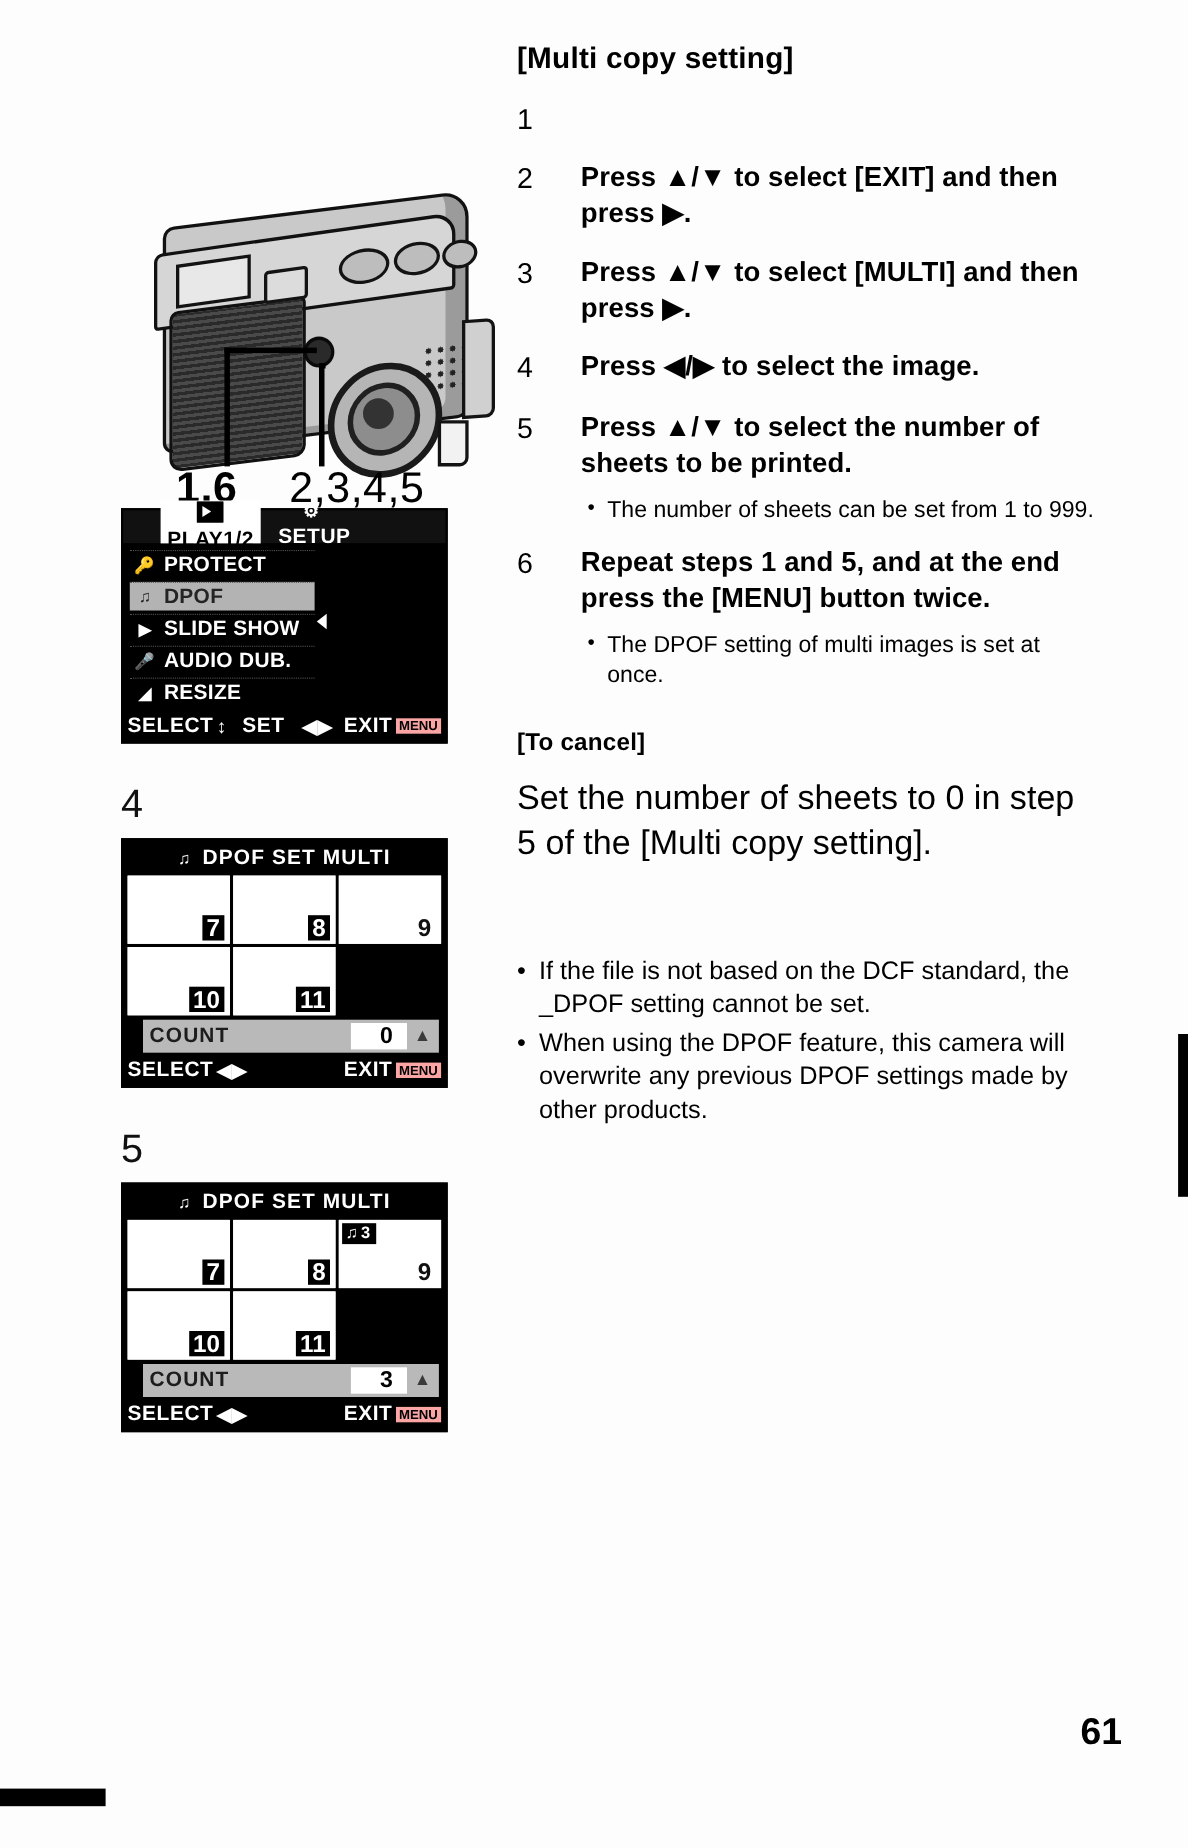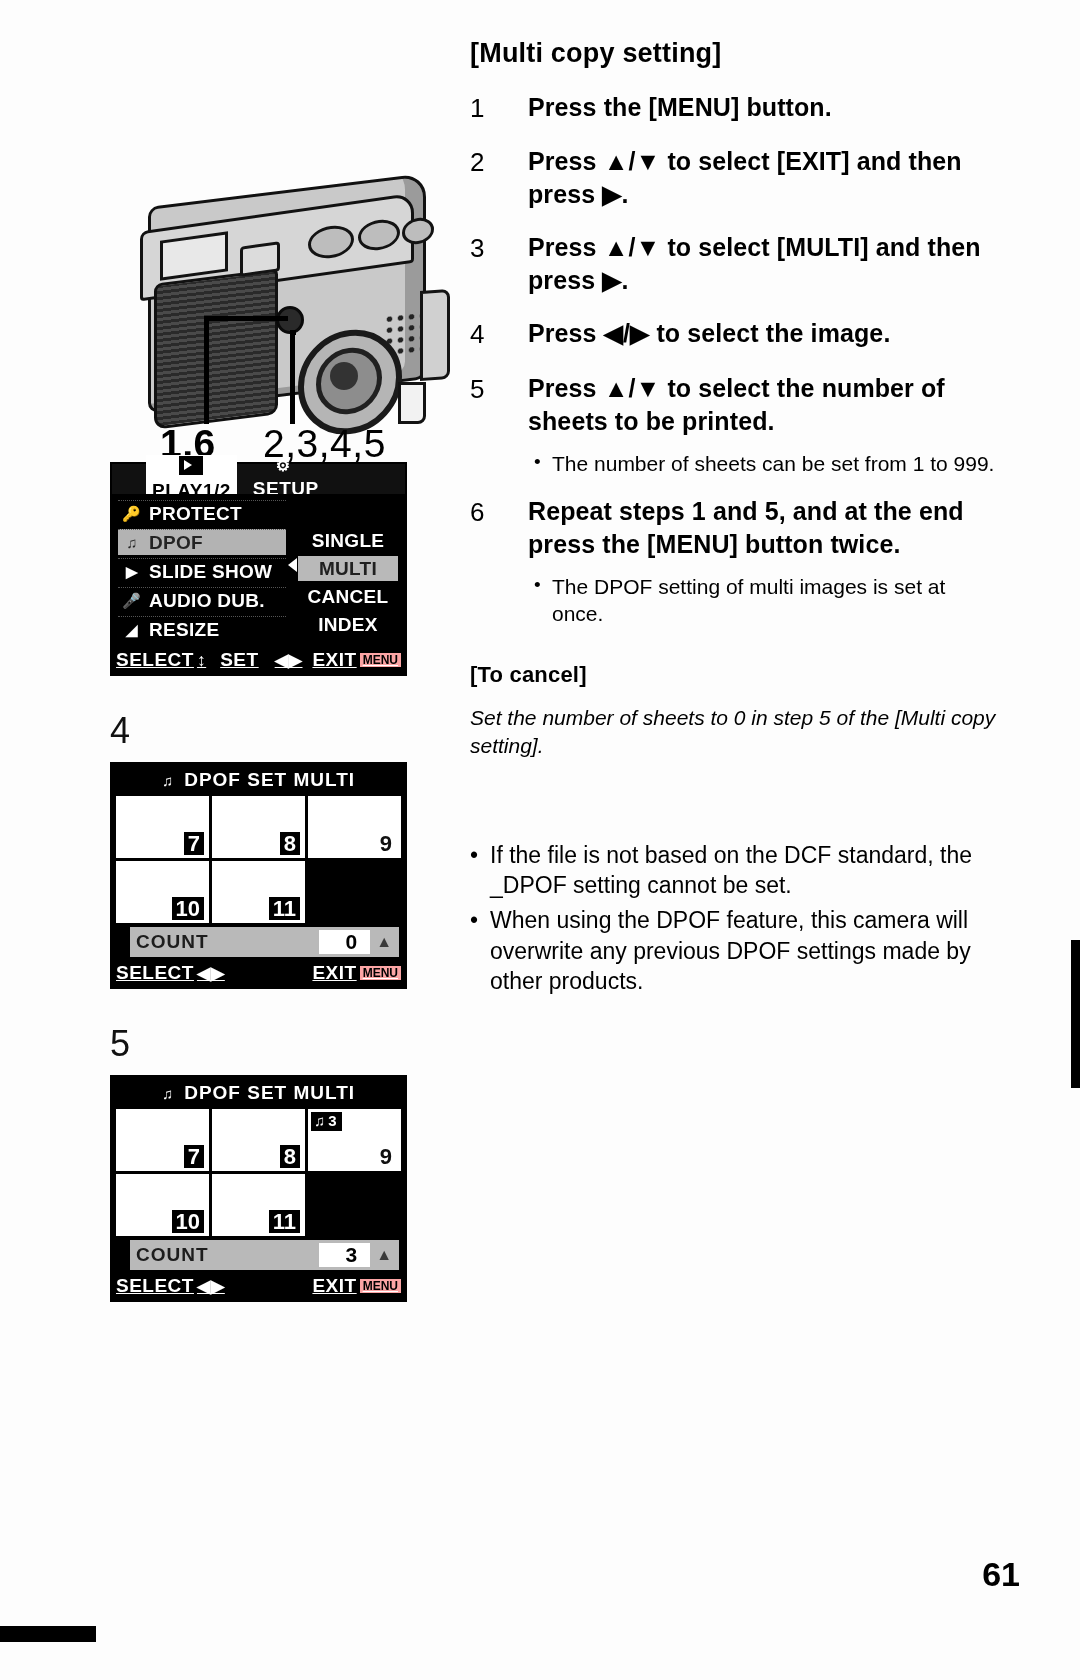"Press the [MENU] button." div.step-text { html: <div>Press the [MENU] button.</div> -> none }
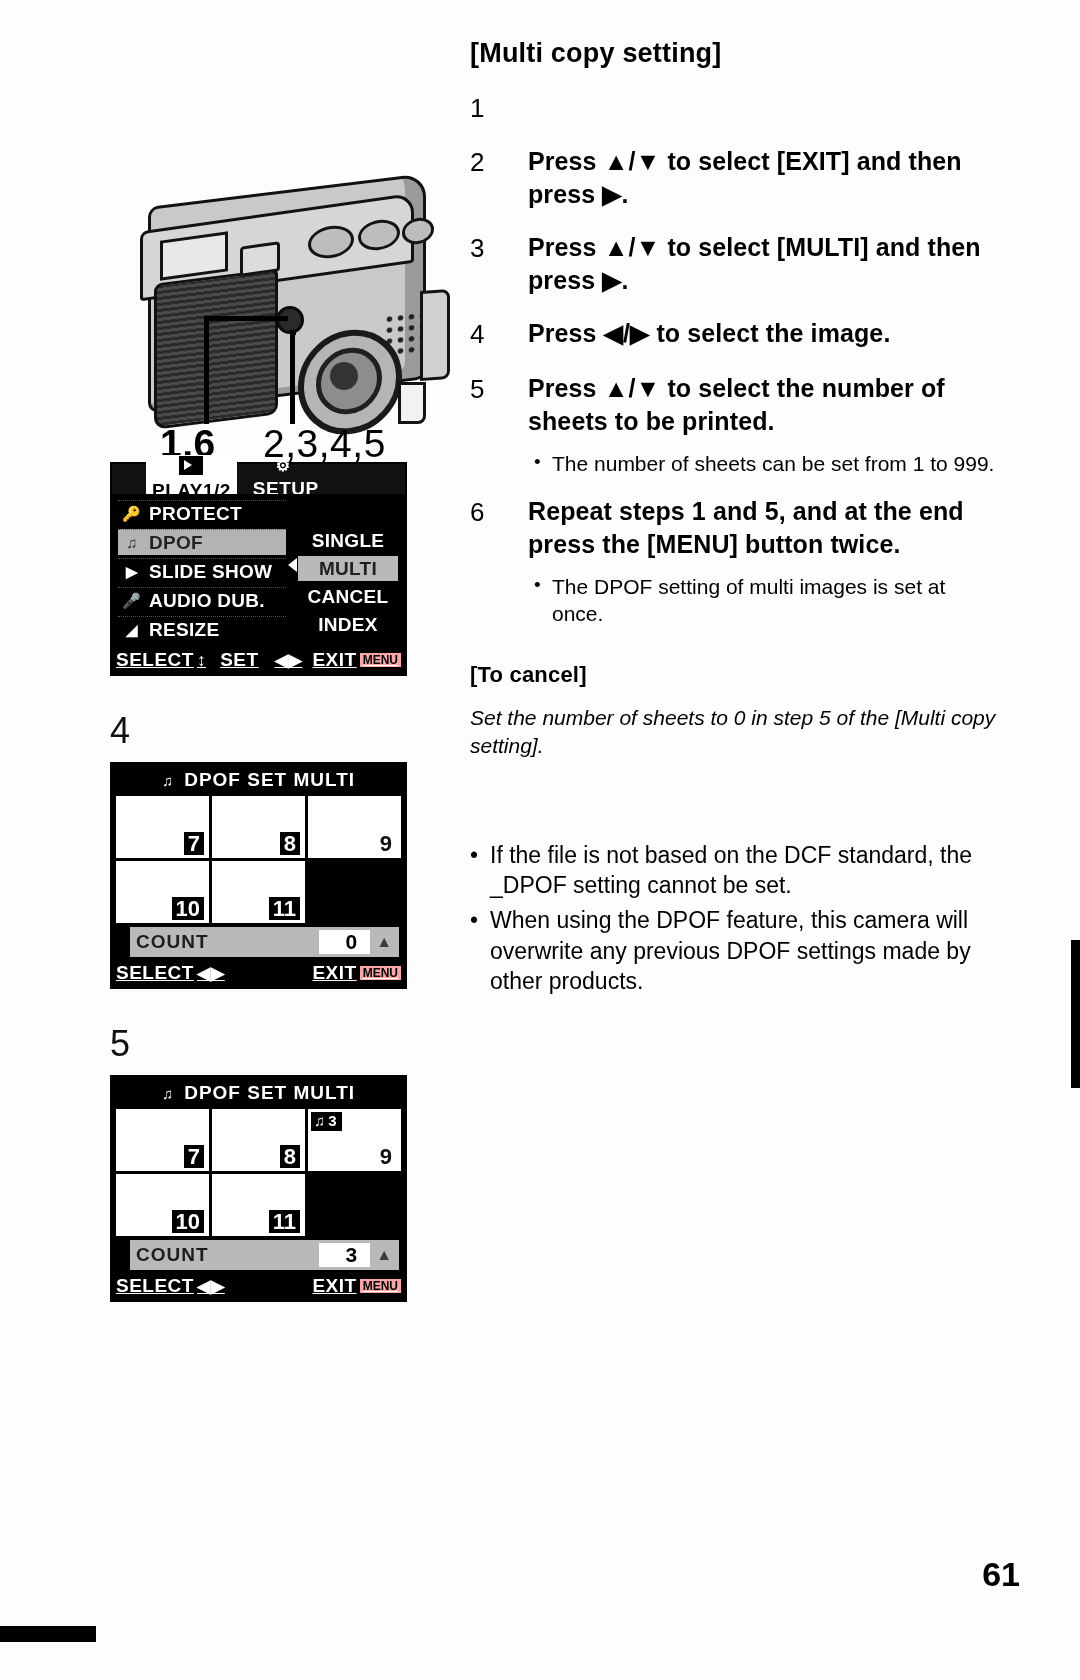"SINGLE" div.menu-right { html: <div> <div>SINGLE</div> <div>MULTI</div> <div>CANCEL</div> <div>INDEX</div> </div> -> none }
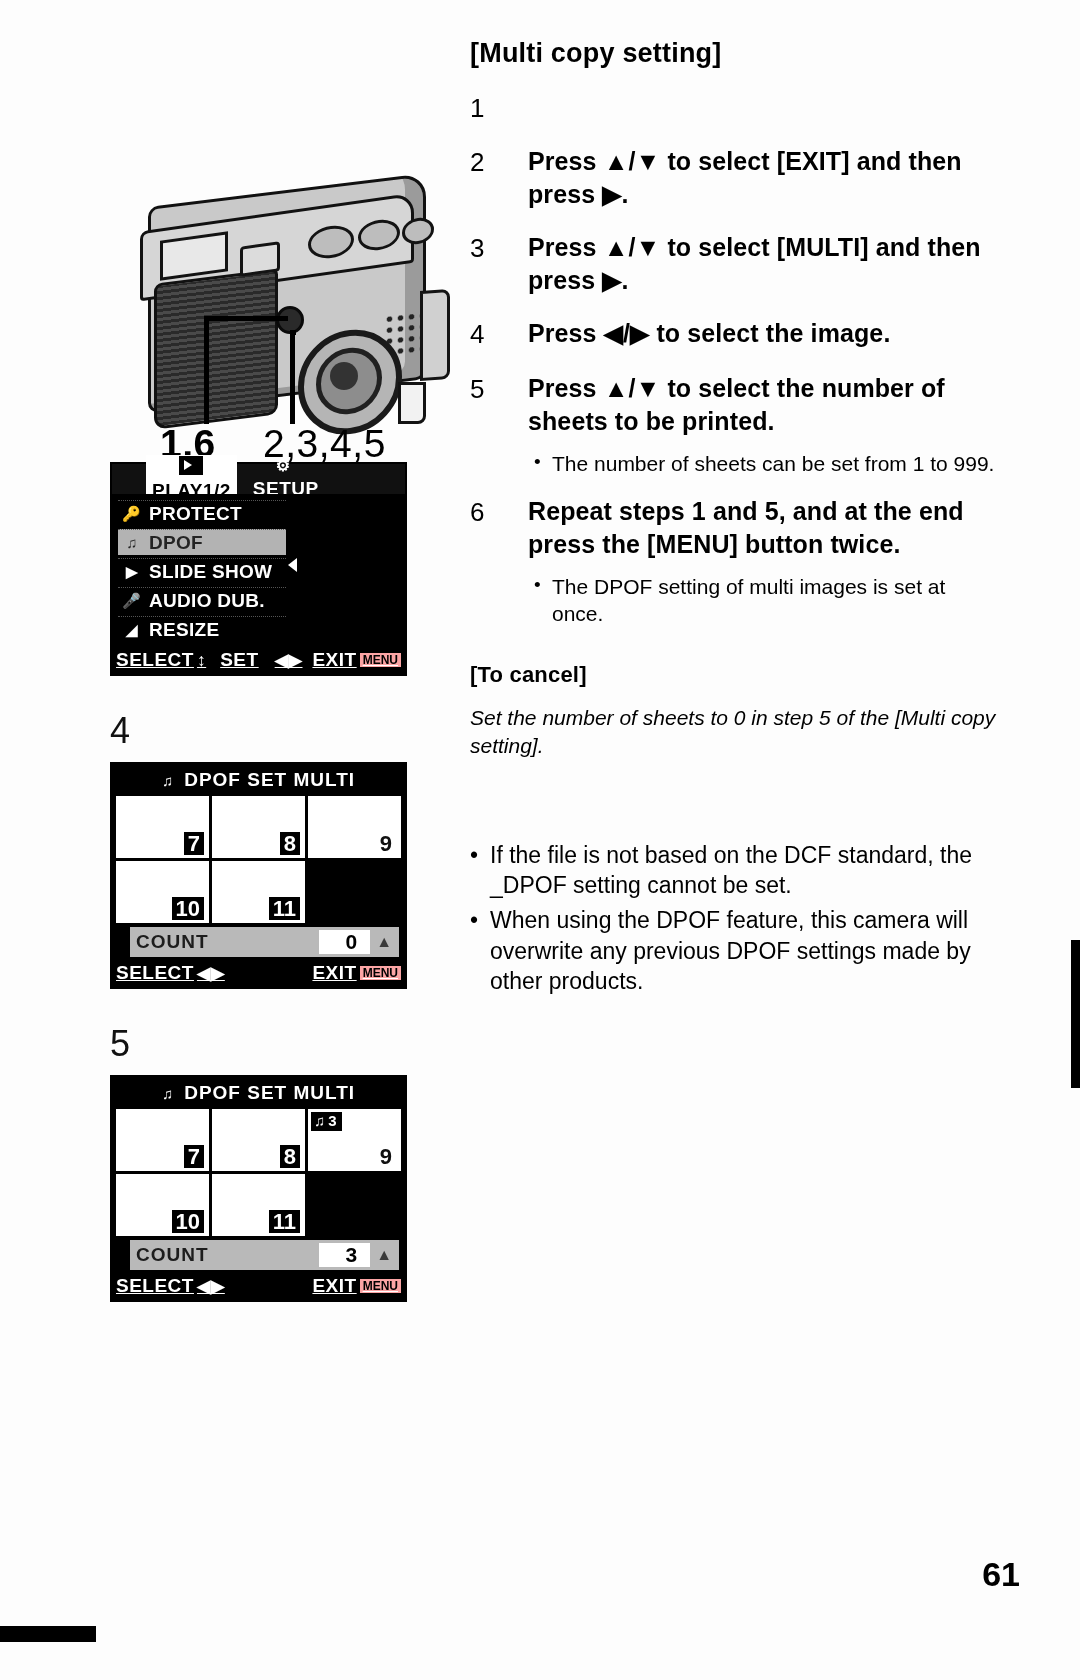"SELECT" .lcd-footer { text-decoration: underline -> none }
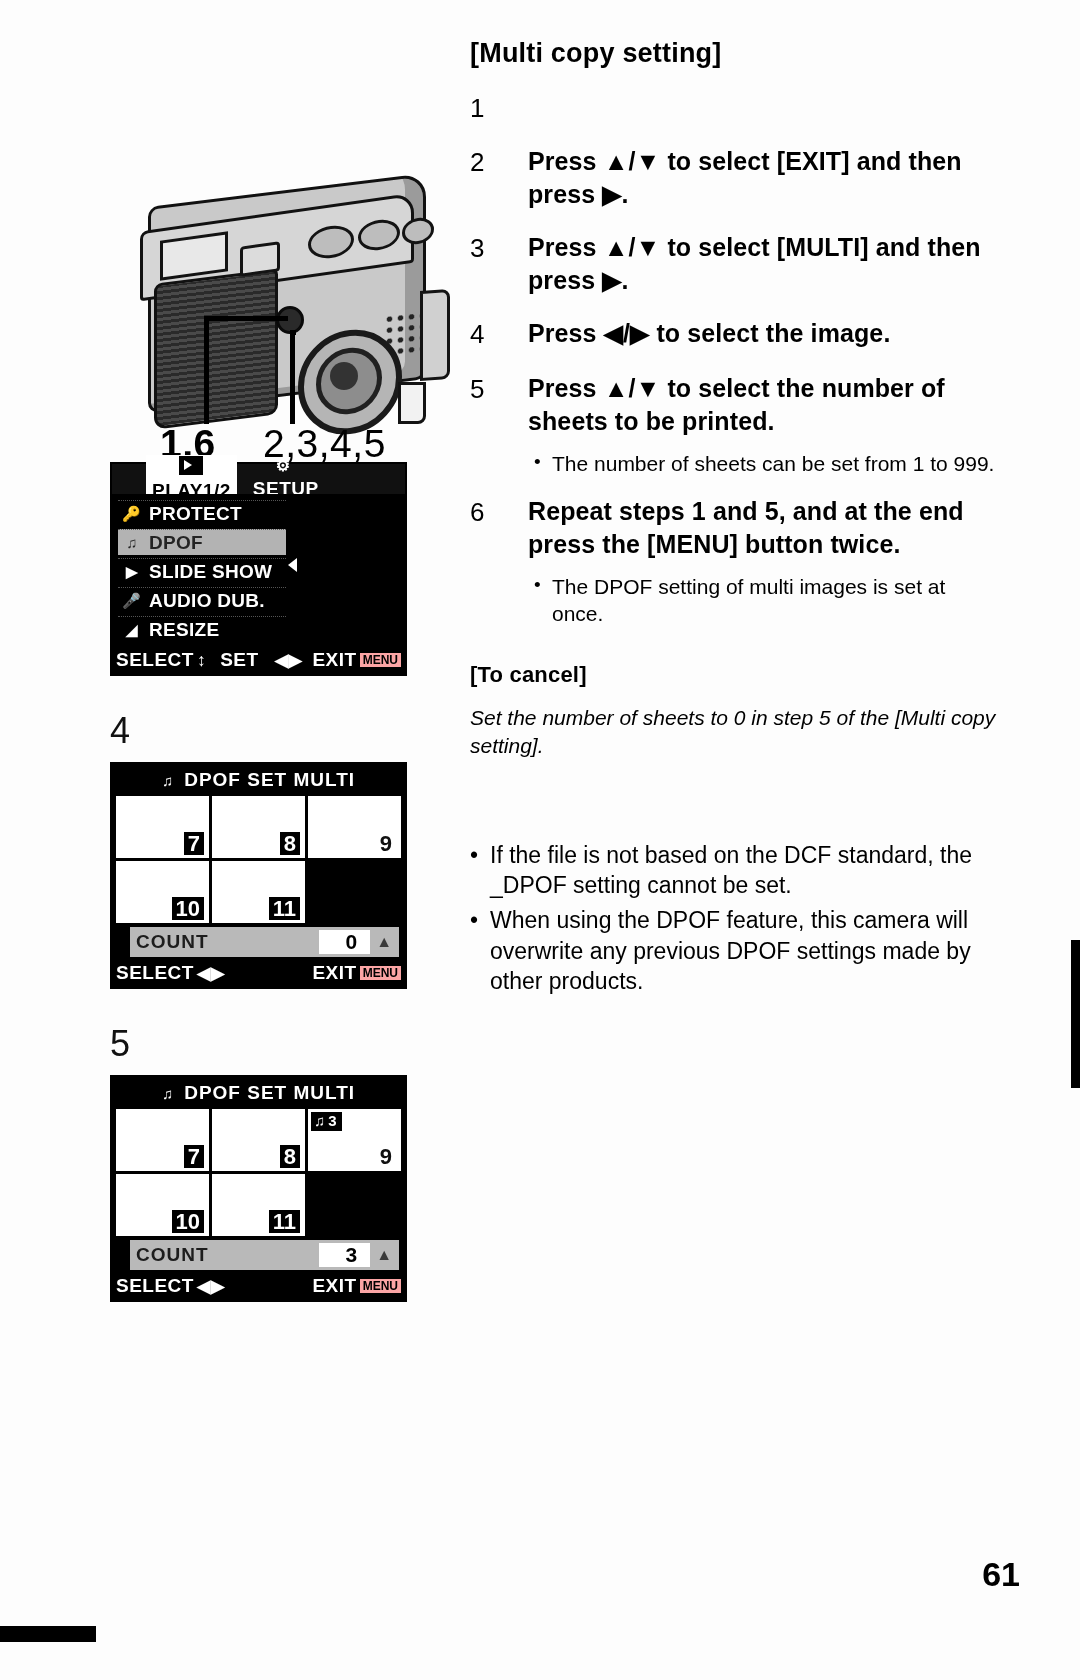"Set the number of sheets" .para { font-size: 21px -> 31px; font-style: italic -> none }
